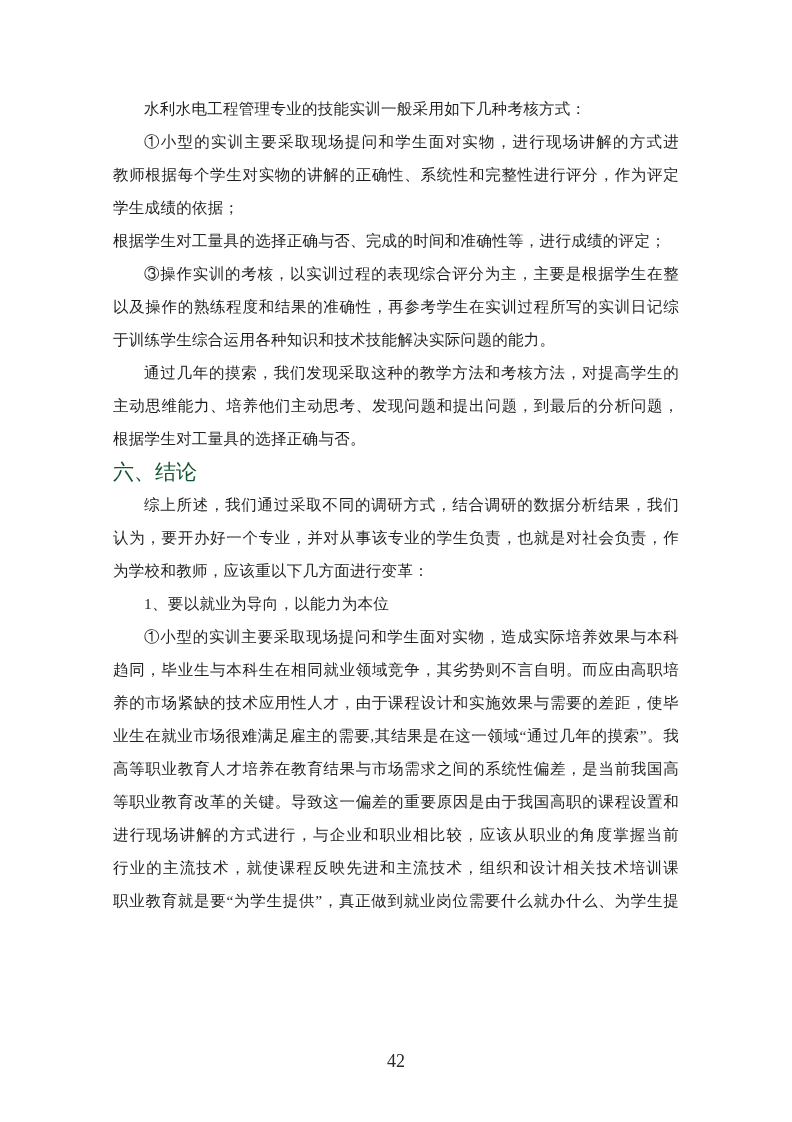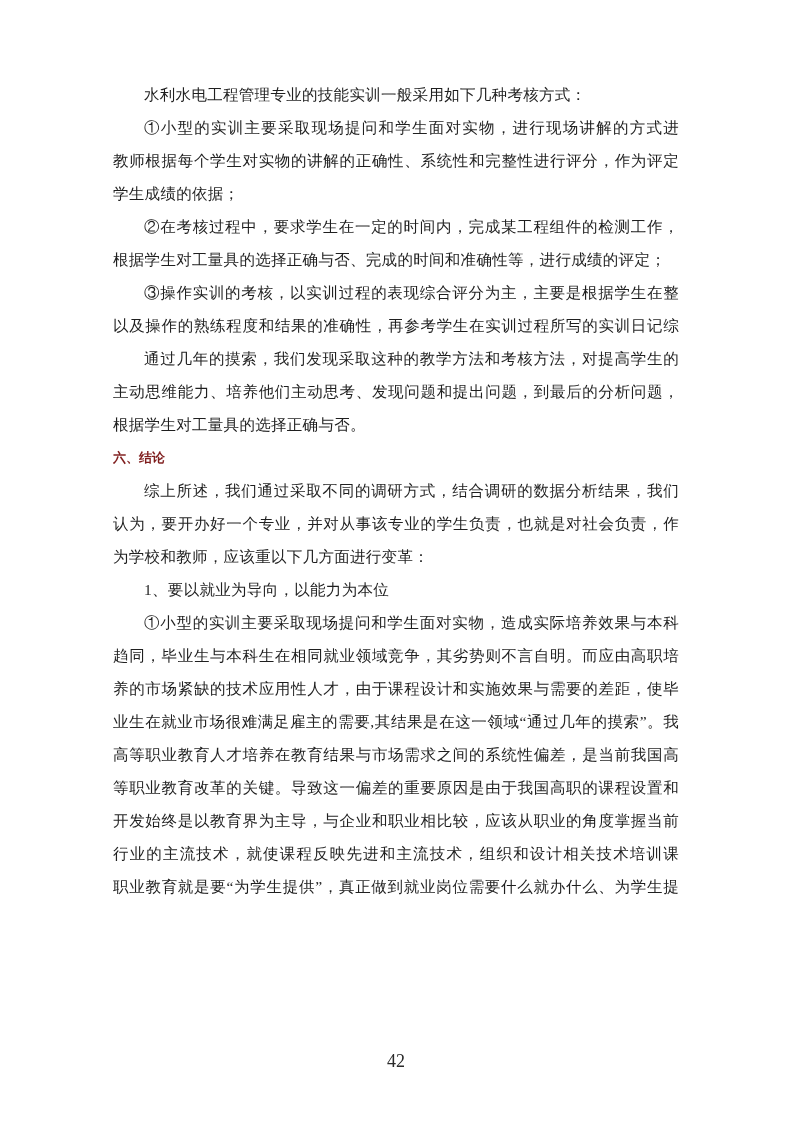"水利水电工程管理专业的技能实训一般采用如下几种考核方式：" .content { top: 78px -> 92px }
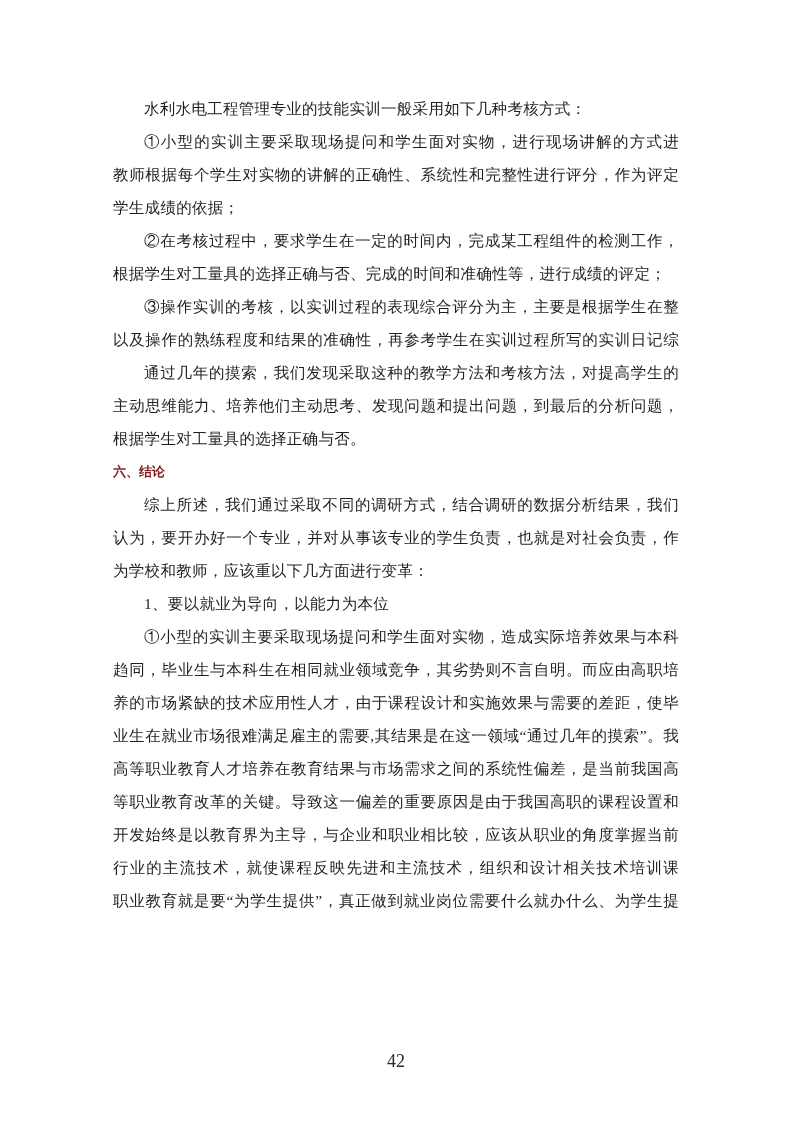"②在考核过程中，要求学生在一定的时间内，完成某工程组件的检测工作，" div.line { html: <div>②在考核过程中，要求学生在一定的时间内，完成某工程组件的检测工作，</div> -> none }
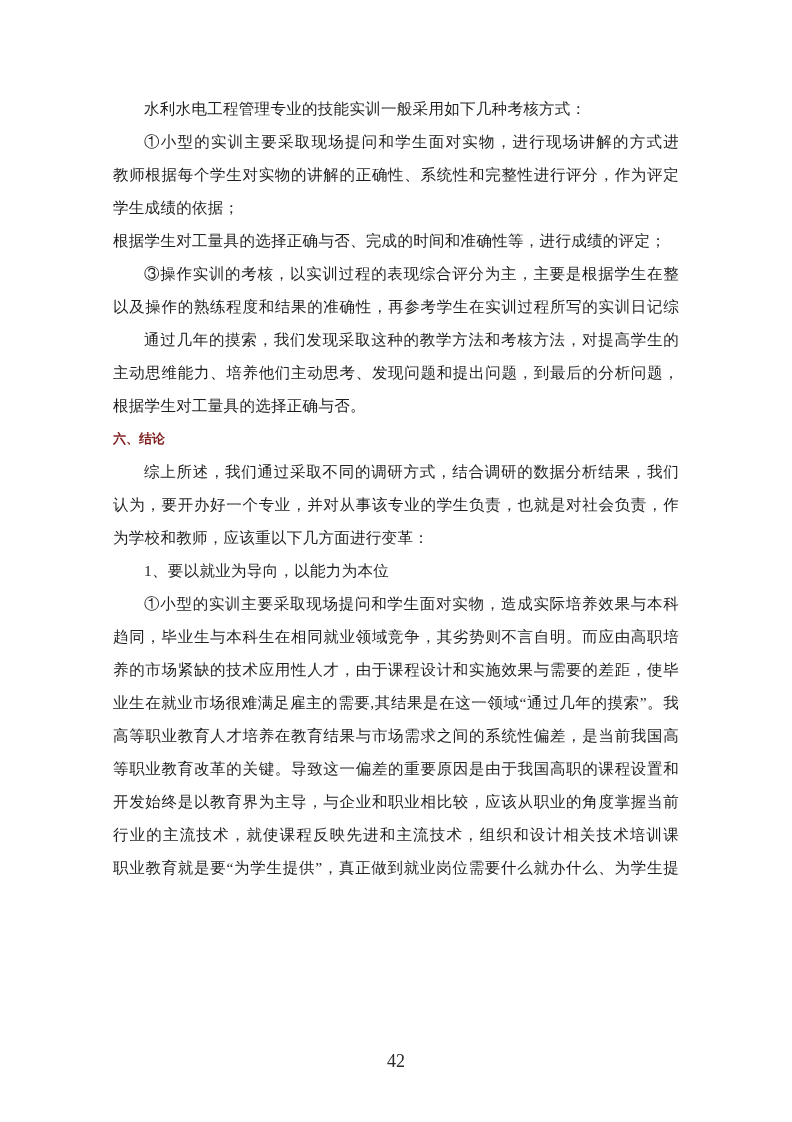"于训练学生综合运用各种知识和技术技能解决实际问题的能力。" div.line { html: none -> <div>于训练学生综合运用各种知识和技术技能解决实际问题的能力。</div> }
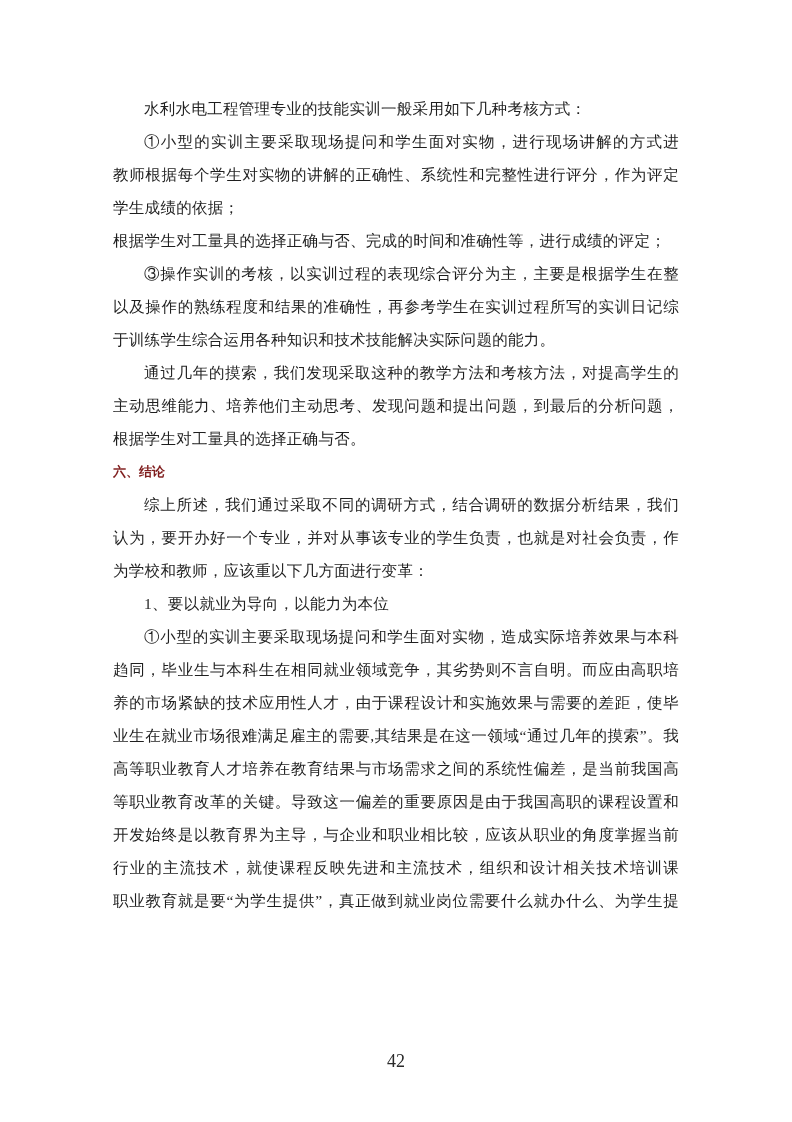"六、结论" .heading { color: #7f1d1d -> #14532d; font-size: 13px -> 21px; font-weight: bold -> normal }
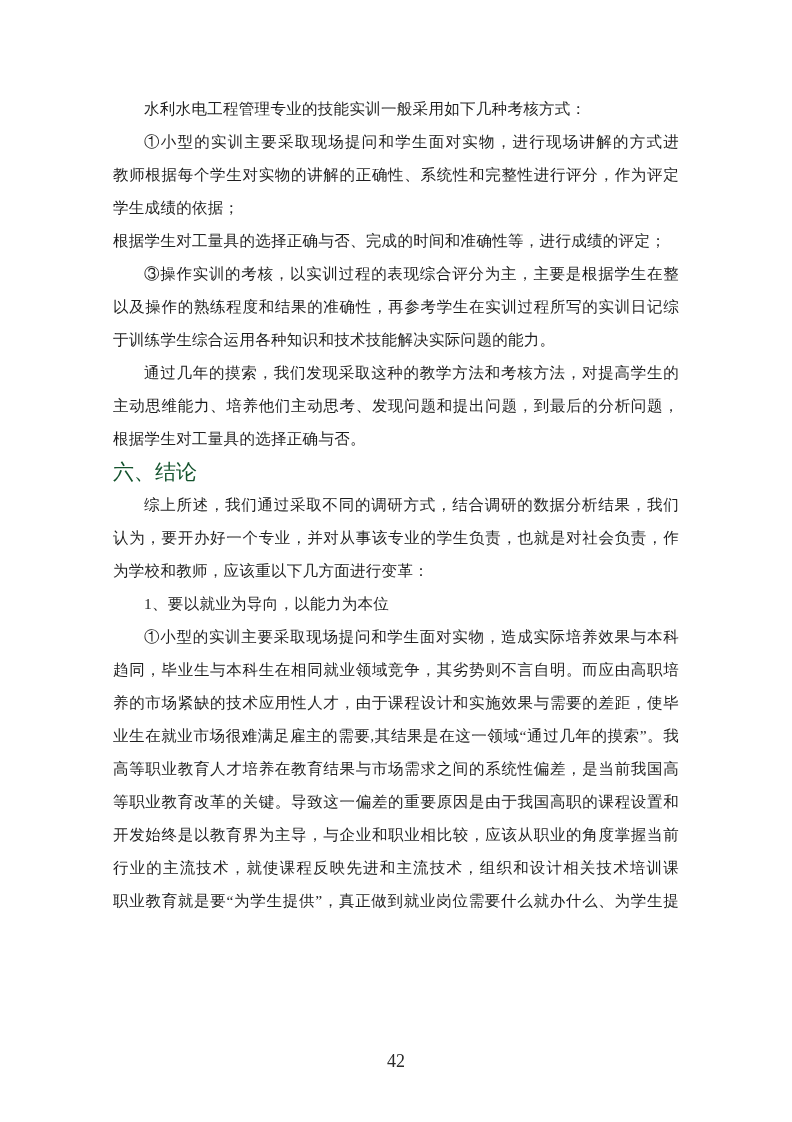"开发始终是以教育界为主导，与企业和职业相比较，应该从职业的角度掌握当前" div.line { text: 开发始终是以教育界为主导 -> 进行现场讲解的方式进行 }
